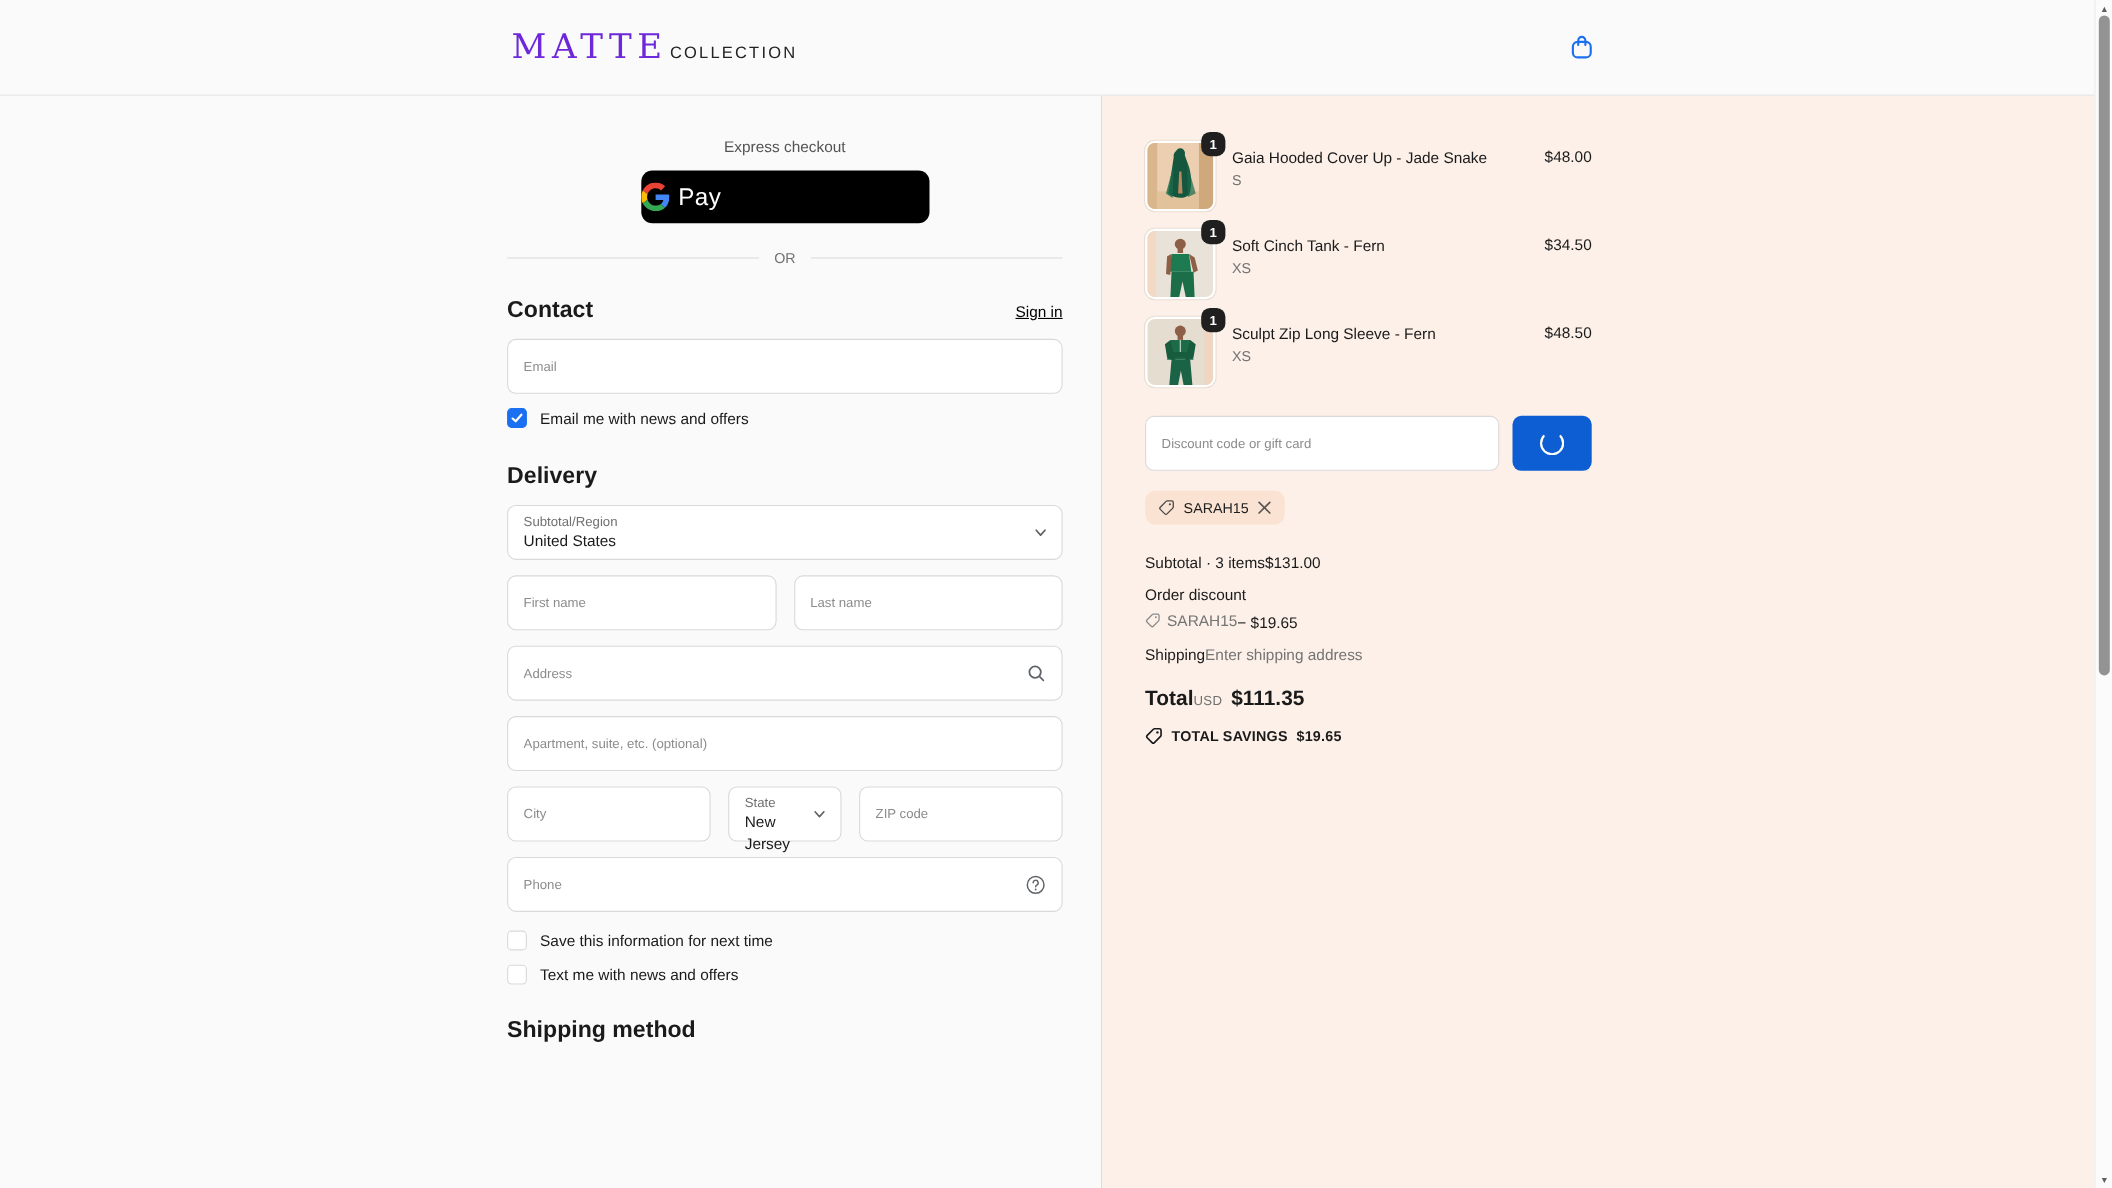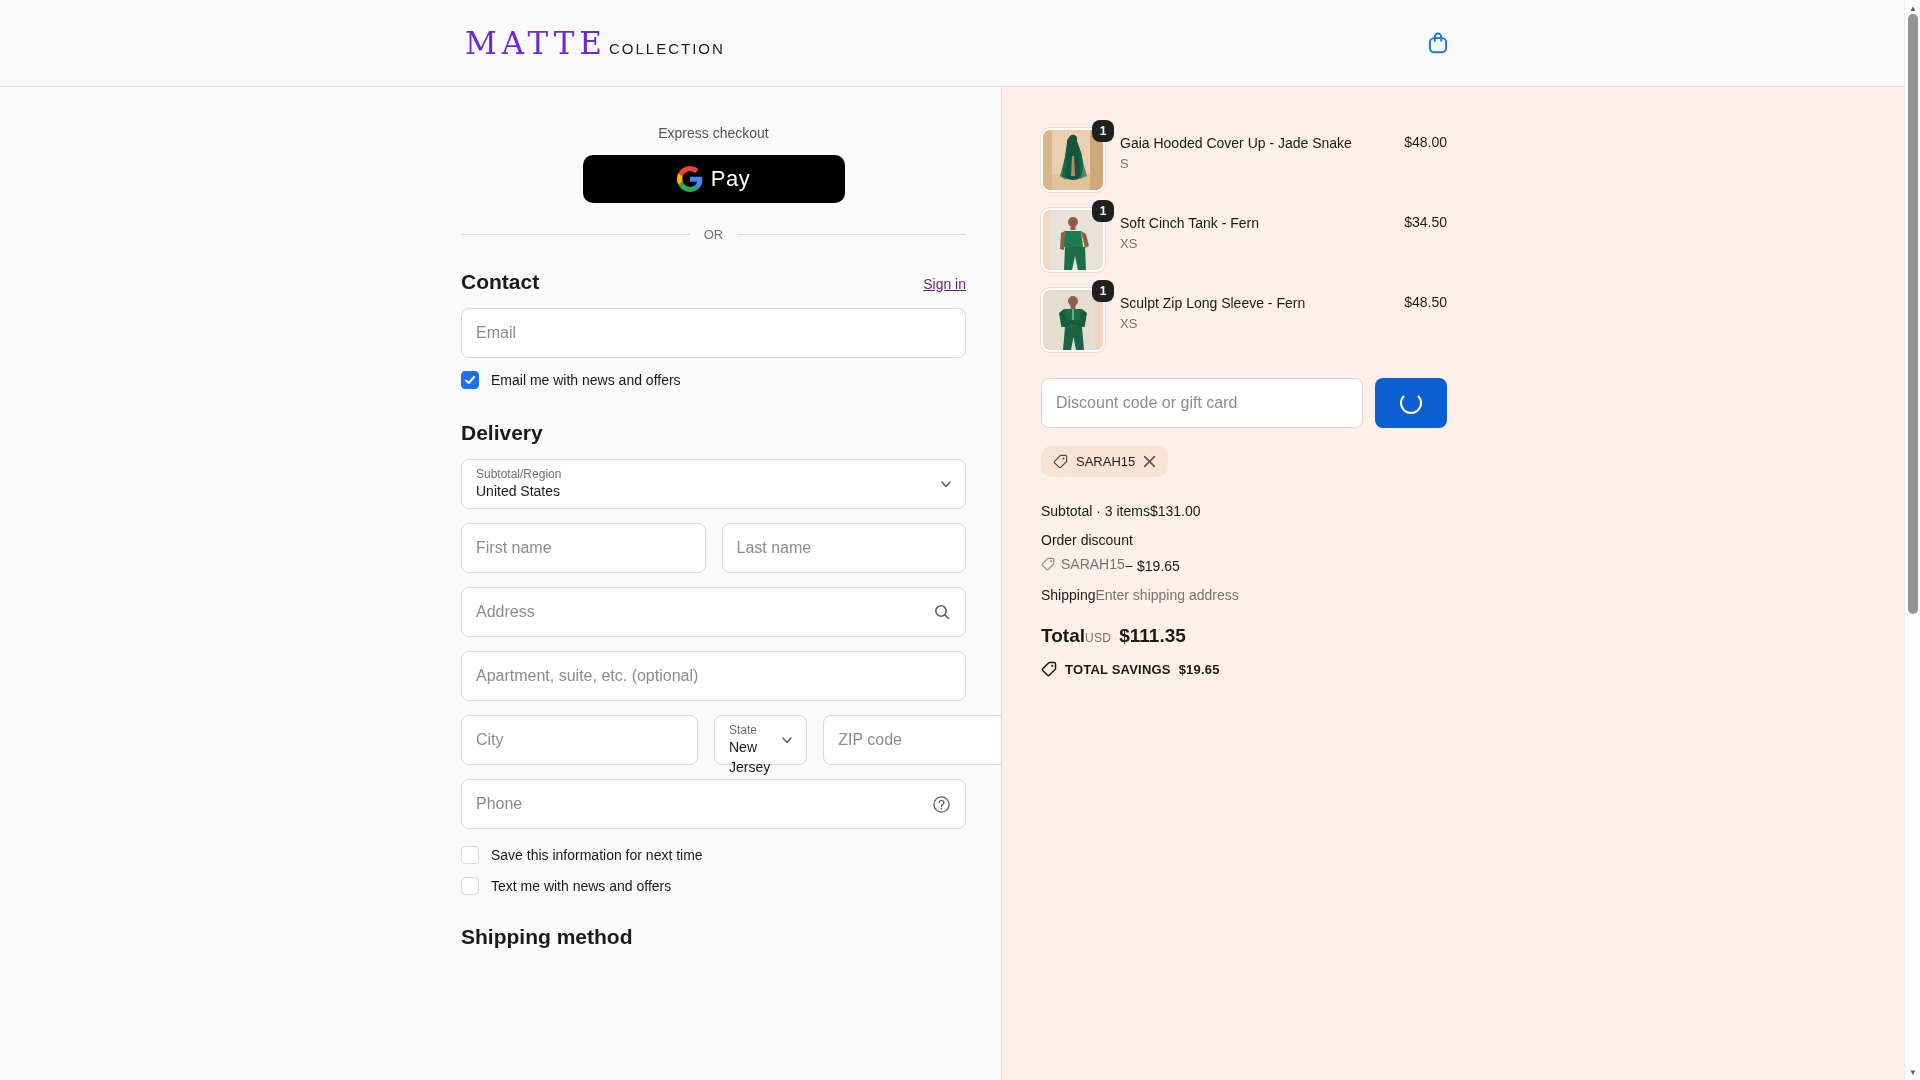"Pay" .gpay-btn { justify-content: center -> flex-start }
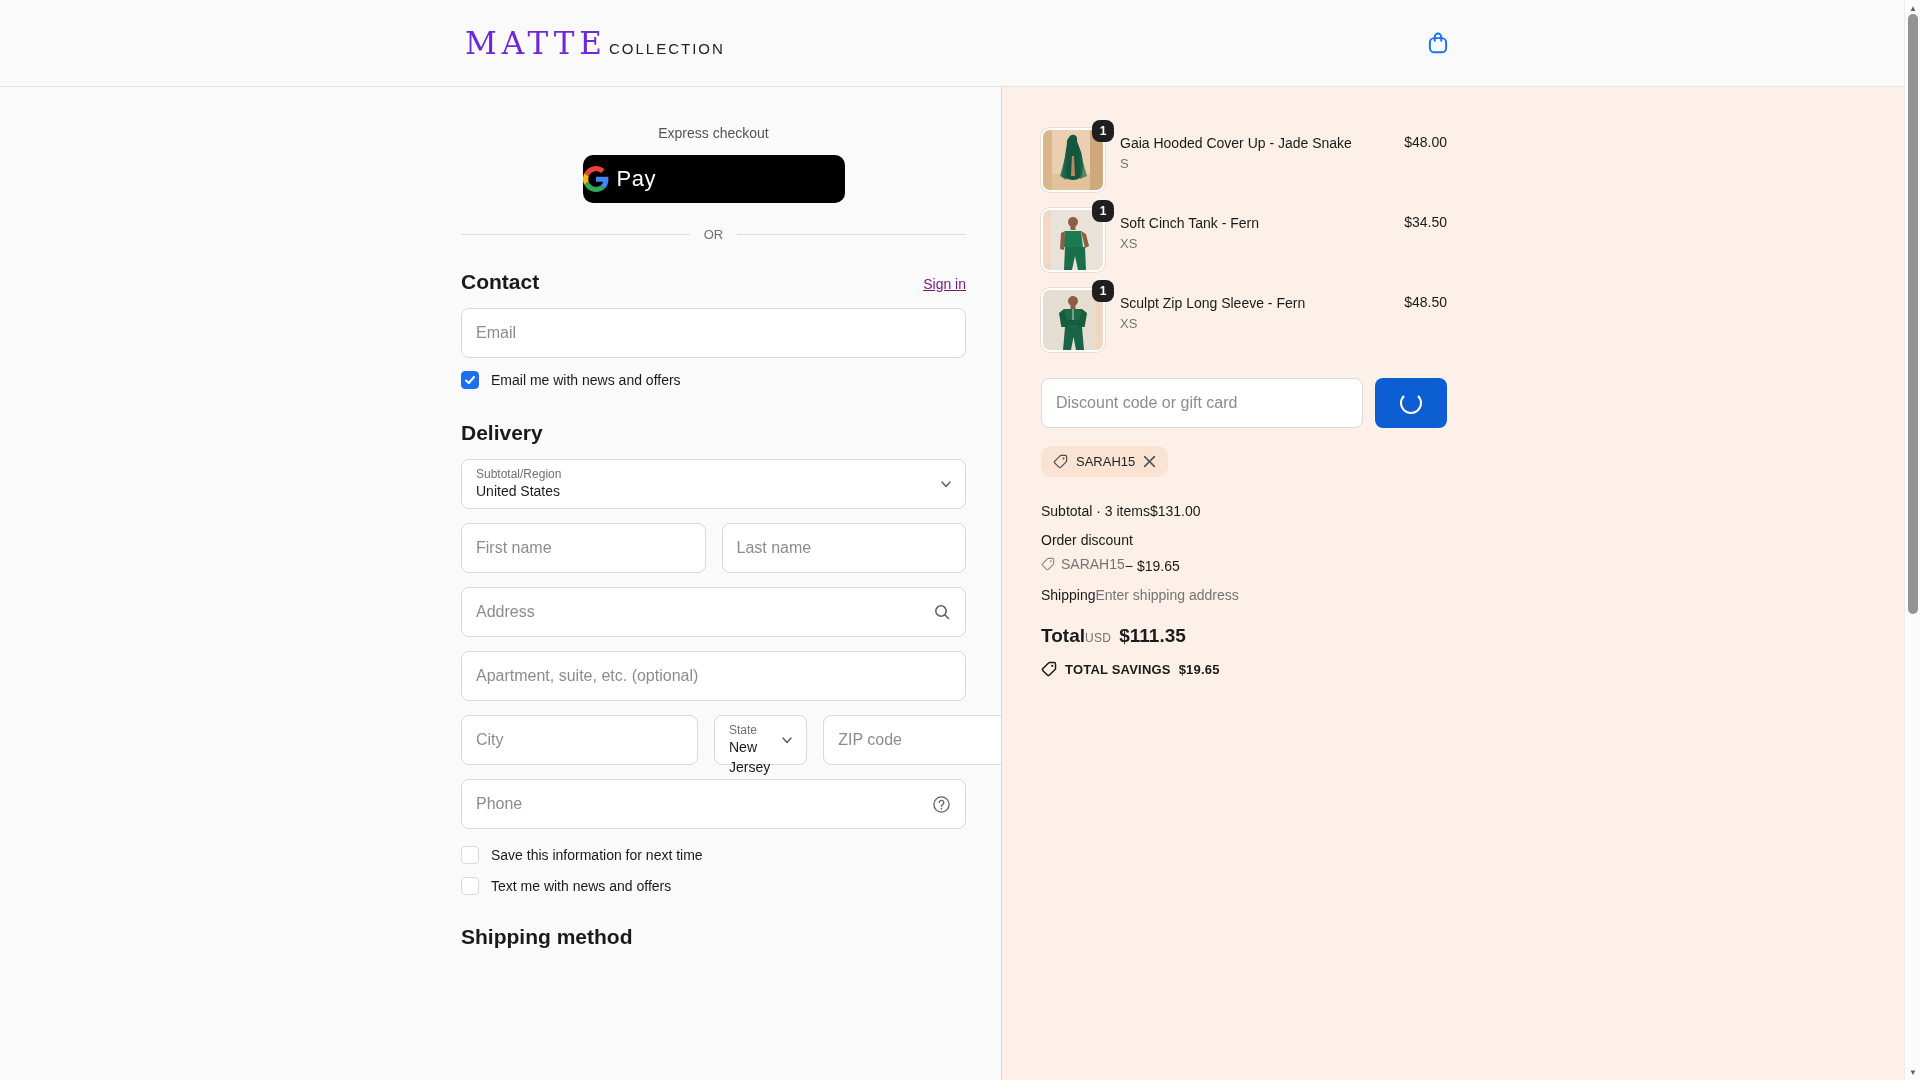"Sign in" .link { color: #701a75 -> #000000 }
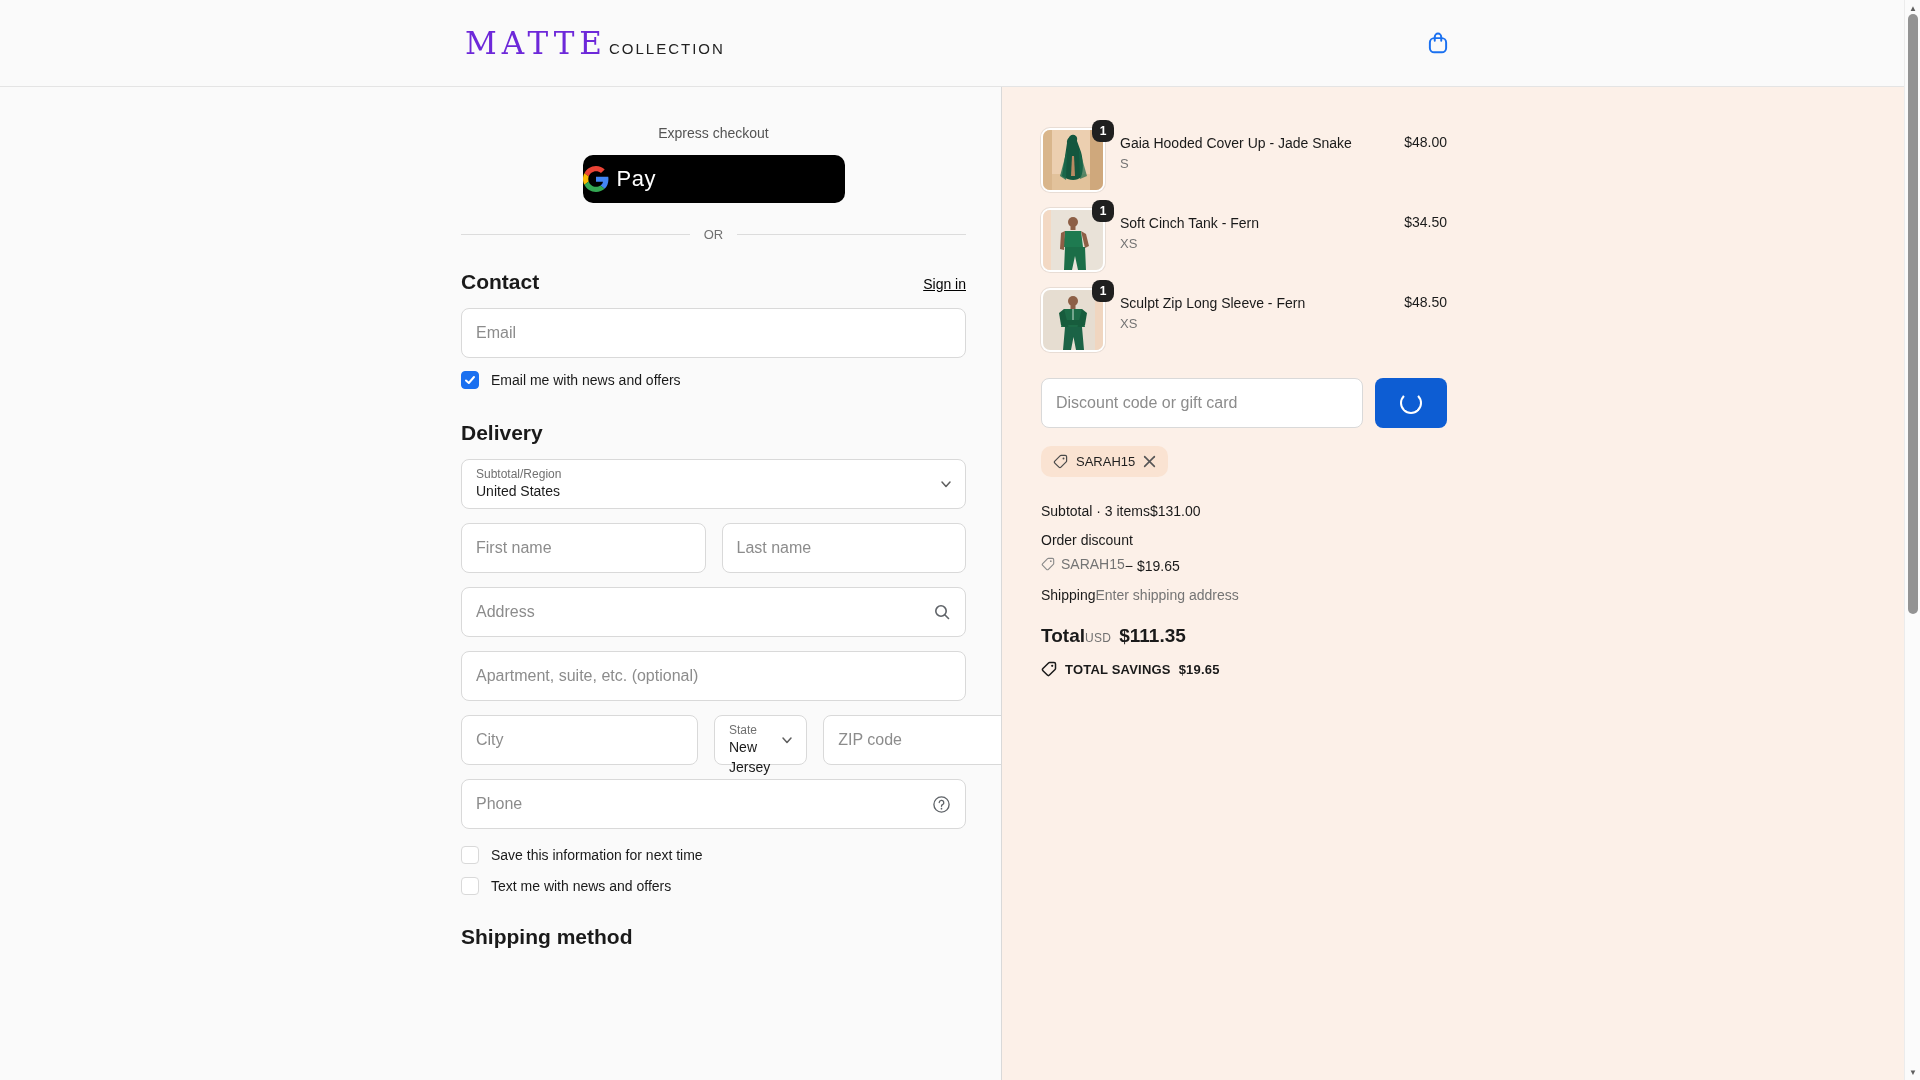"Email" .tfield input { font-size: 16px -> 12px }
